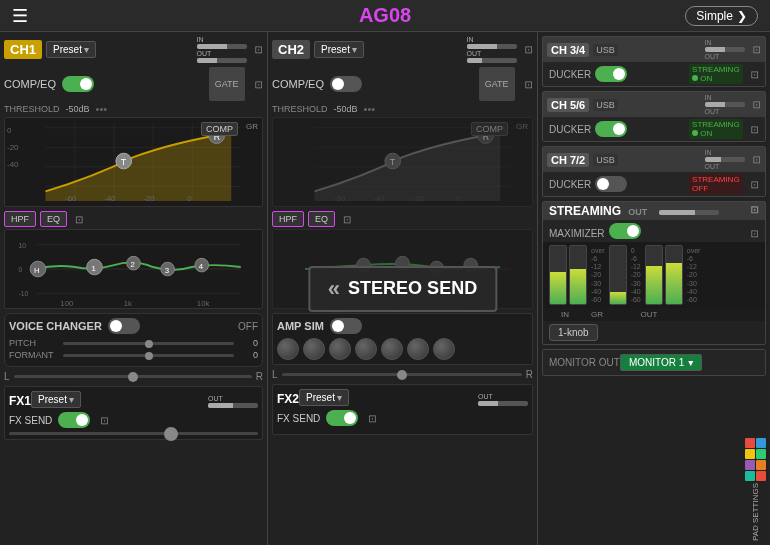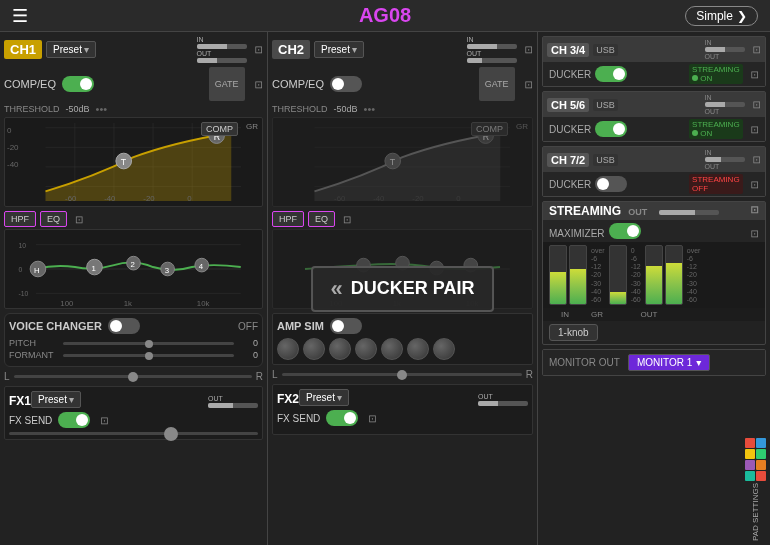"DUCKER PAIR" span { text: DUCKER PAIR -> STEREO SEND }
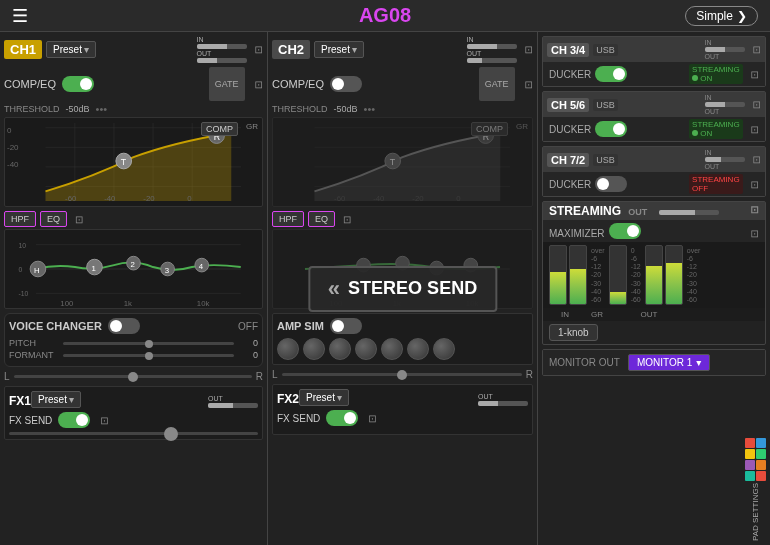"MONITOR OUT" .monitor-out-row { gap: 8px -> none }
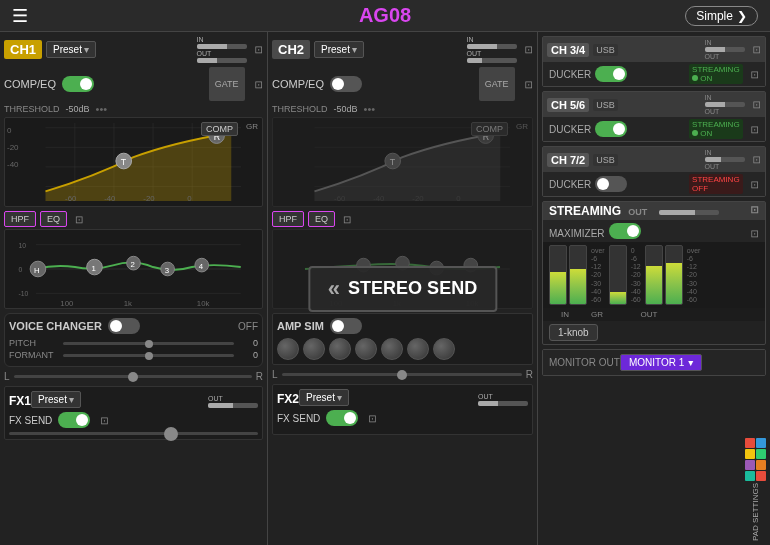"MONITOR 1" .monitor-select { background: #6d28d9 -> #15803d }
